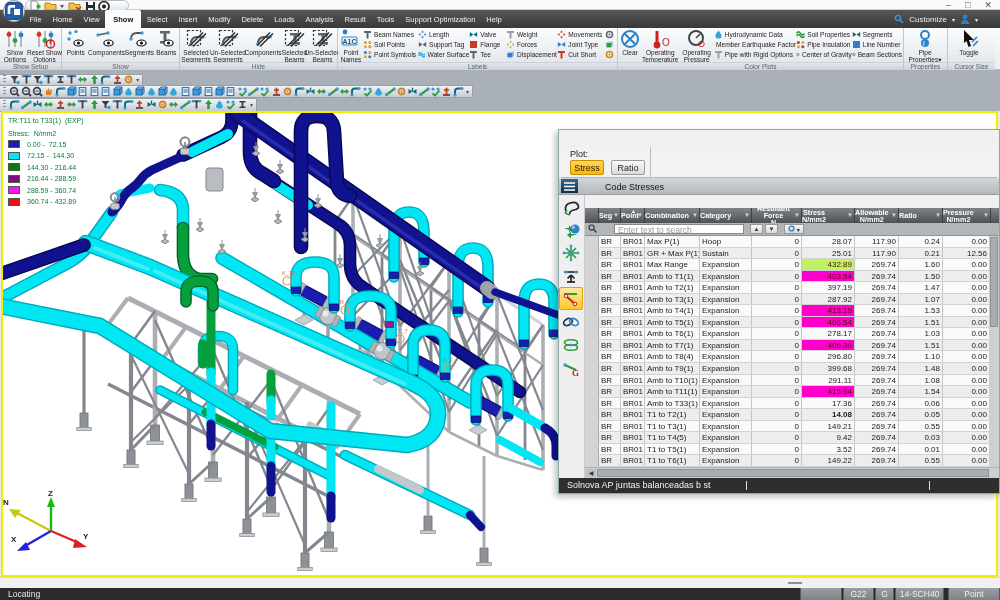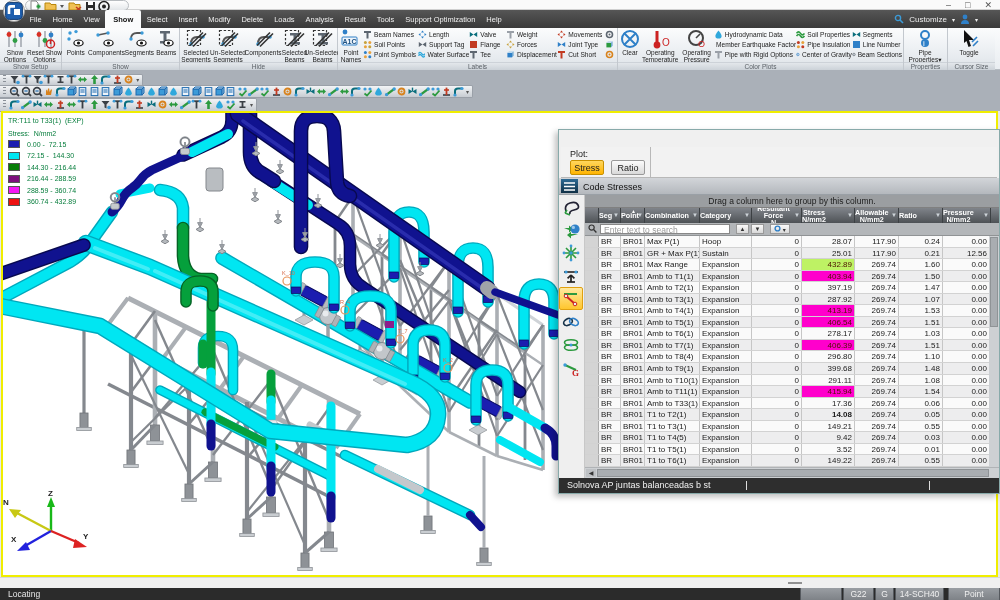"Code Stresses" #tabname { left: 24px -> 46px }
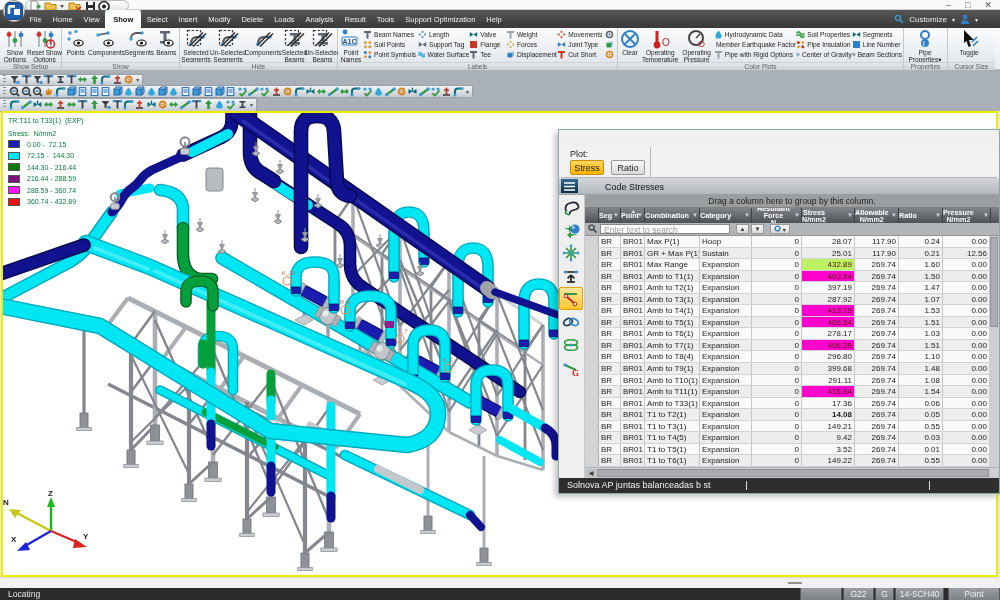"Drag a column here to" div { html: <div>Drag a column here to group by this column.</div> -> none }
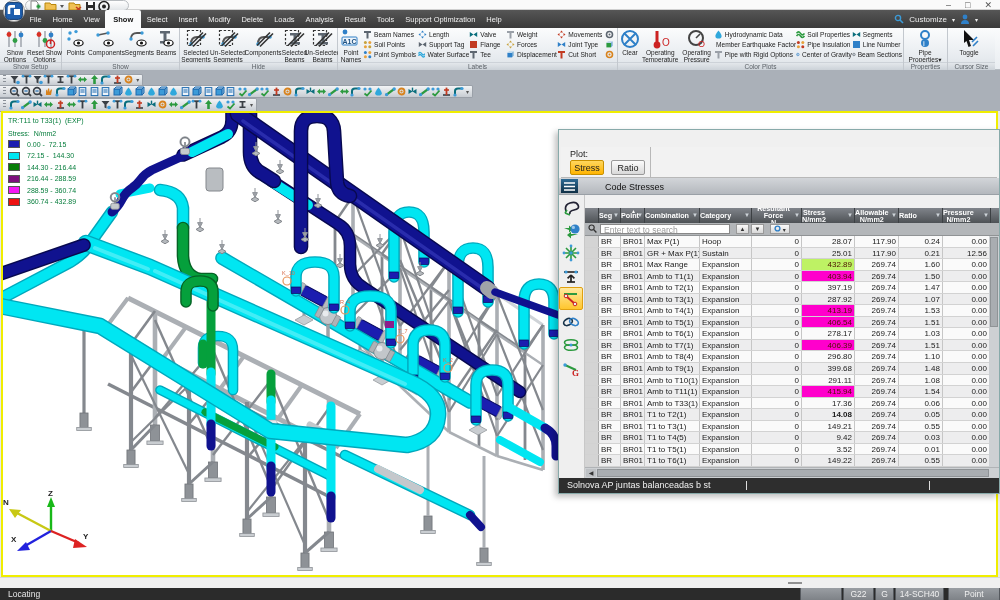"Enter text to search" #searchbox { margin-left: 1px -> 15px }
